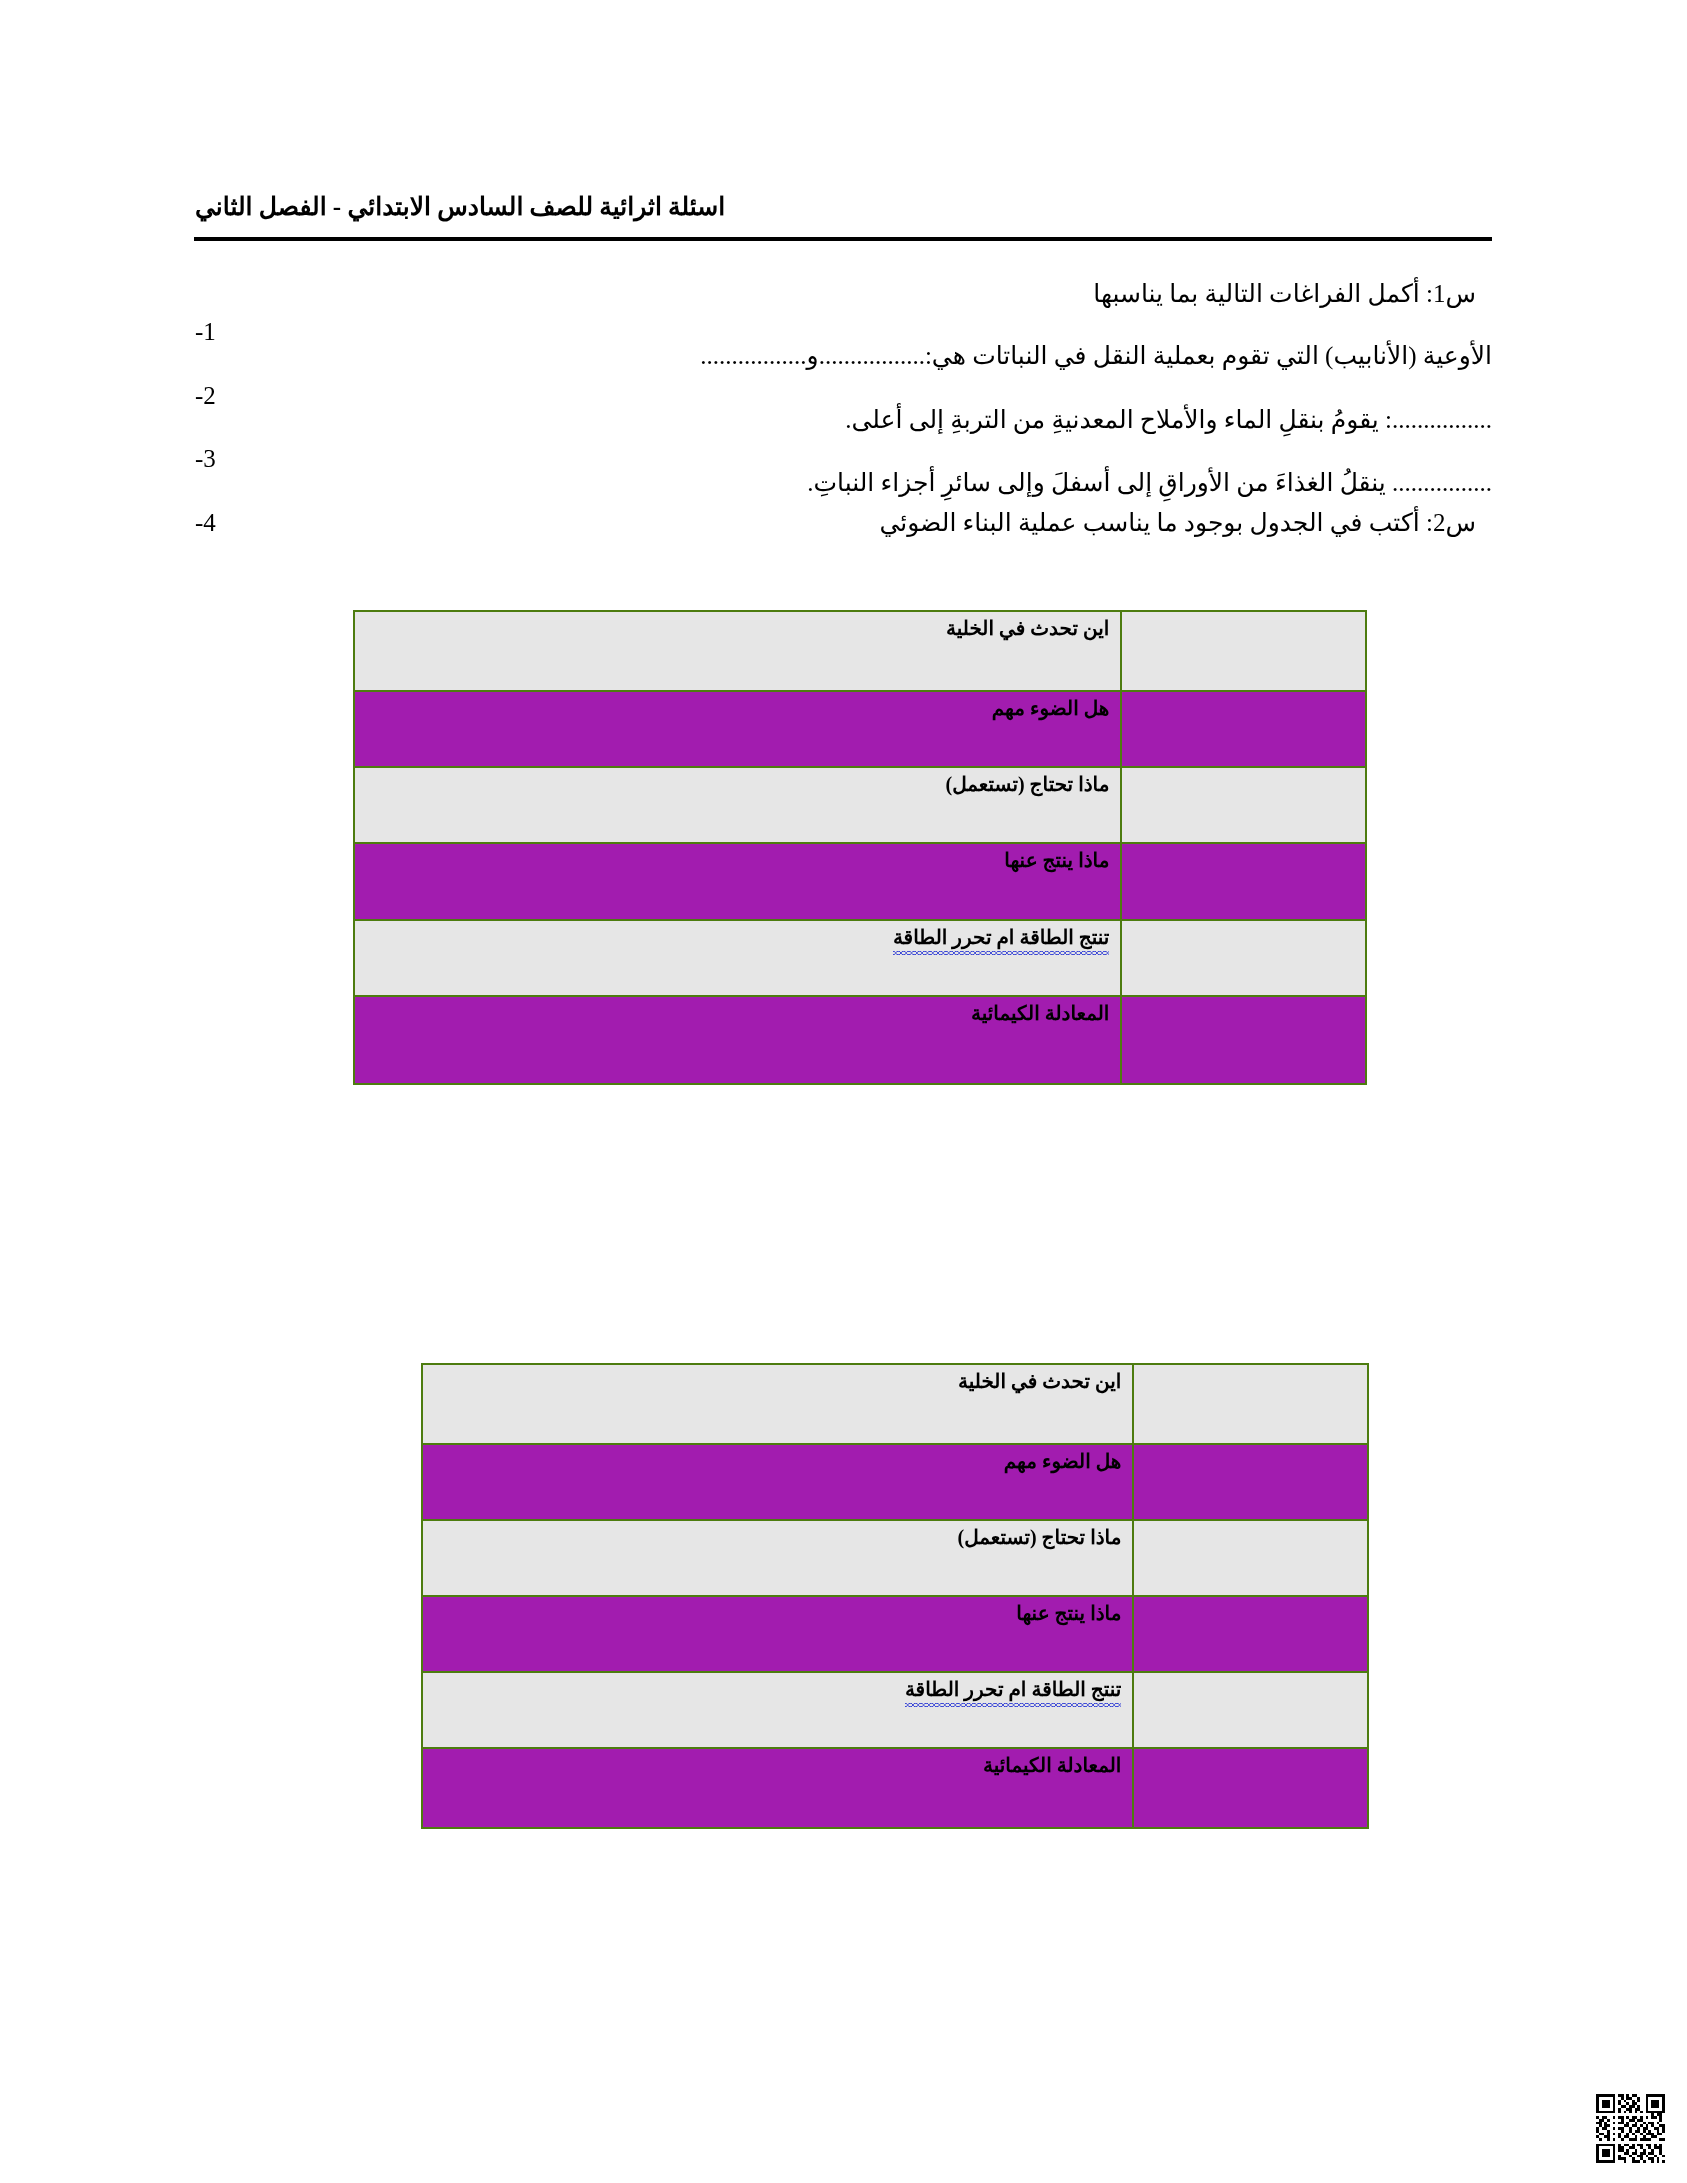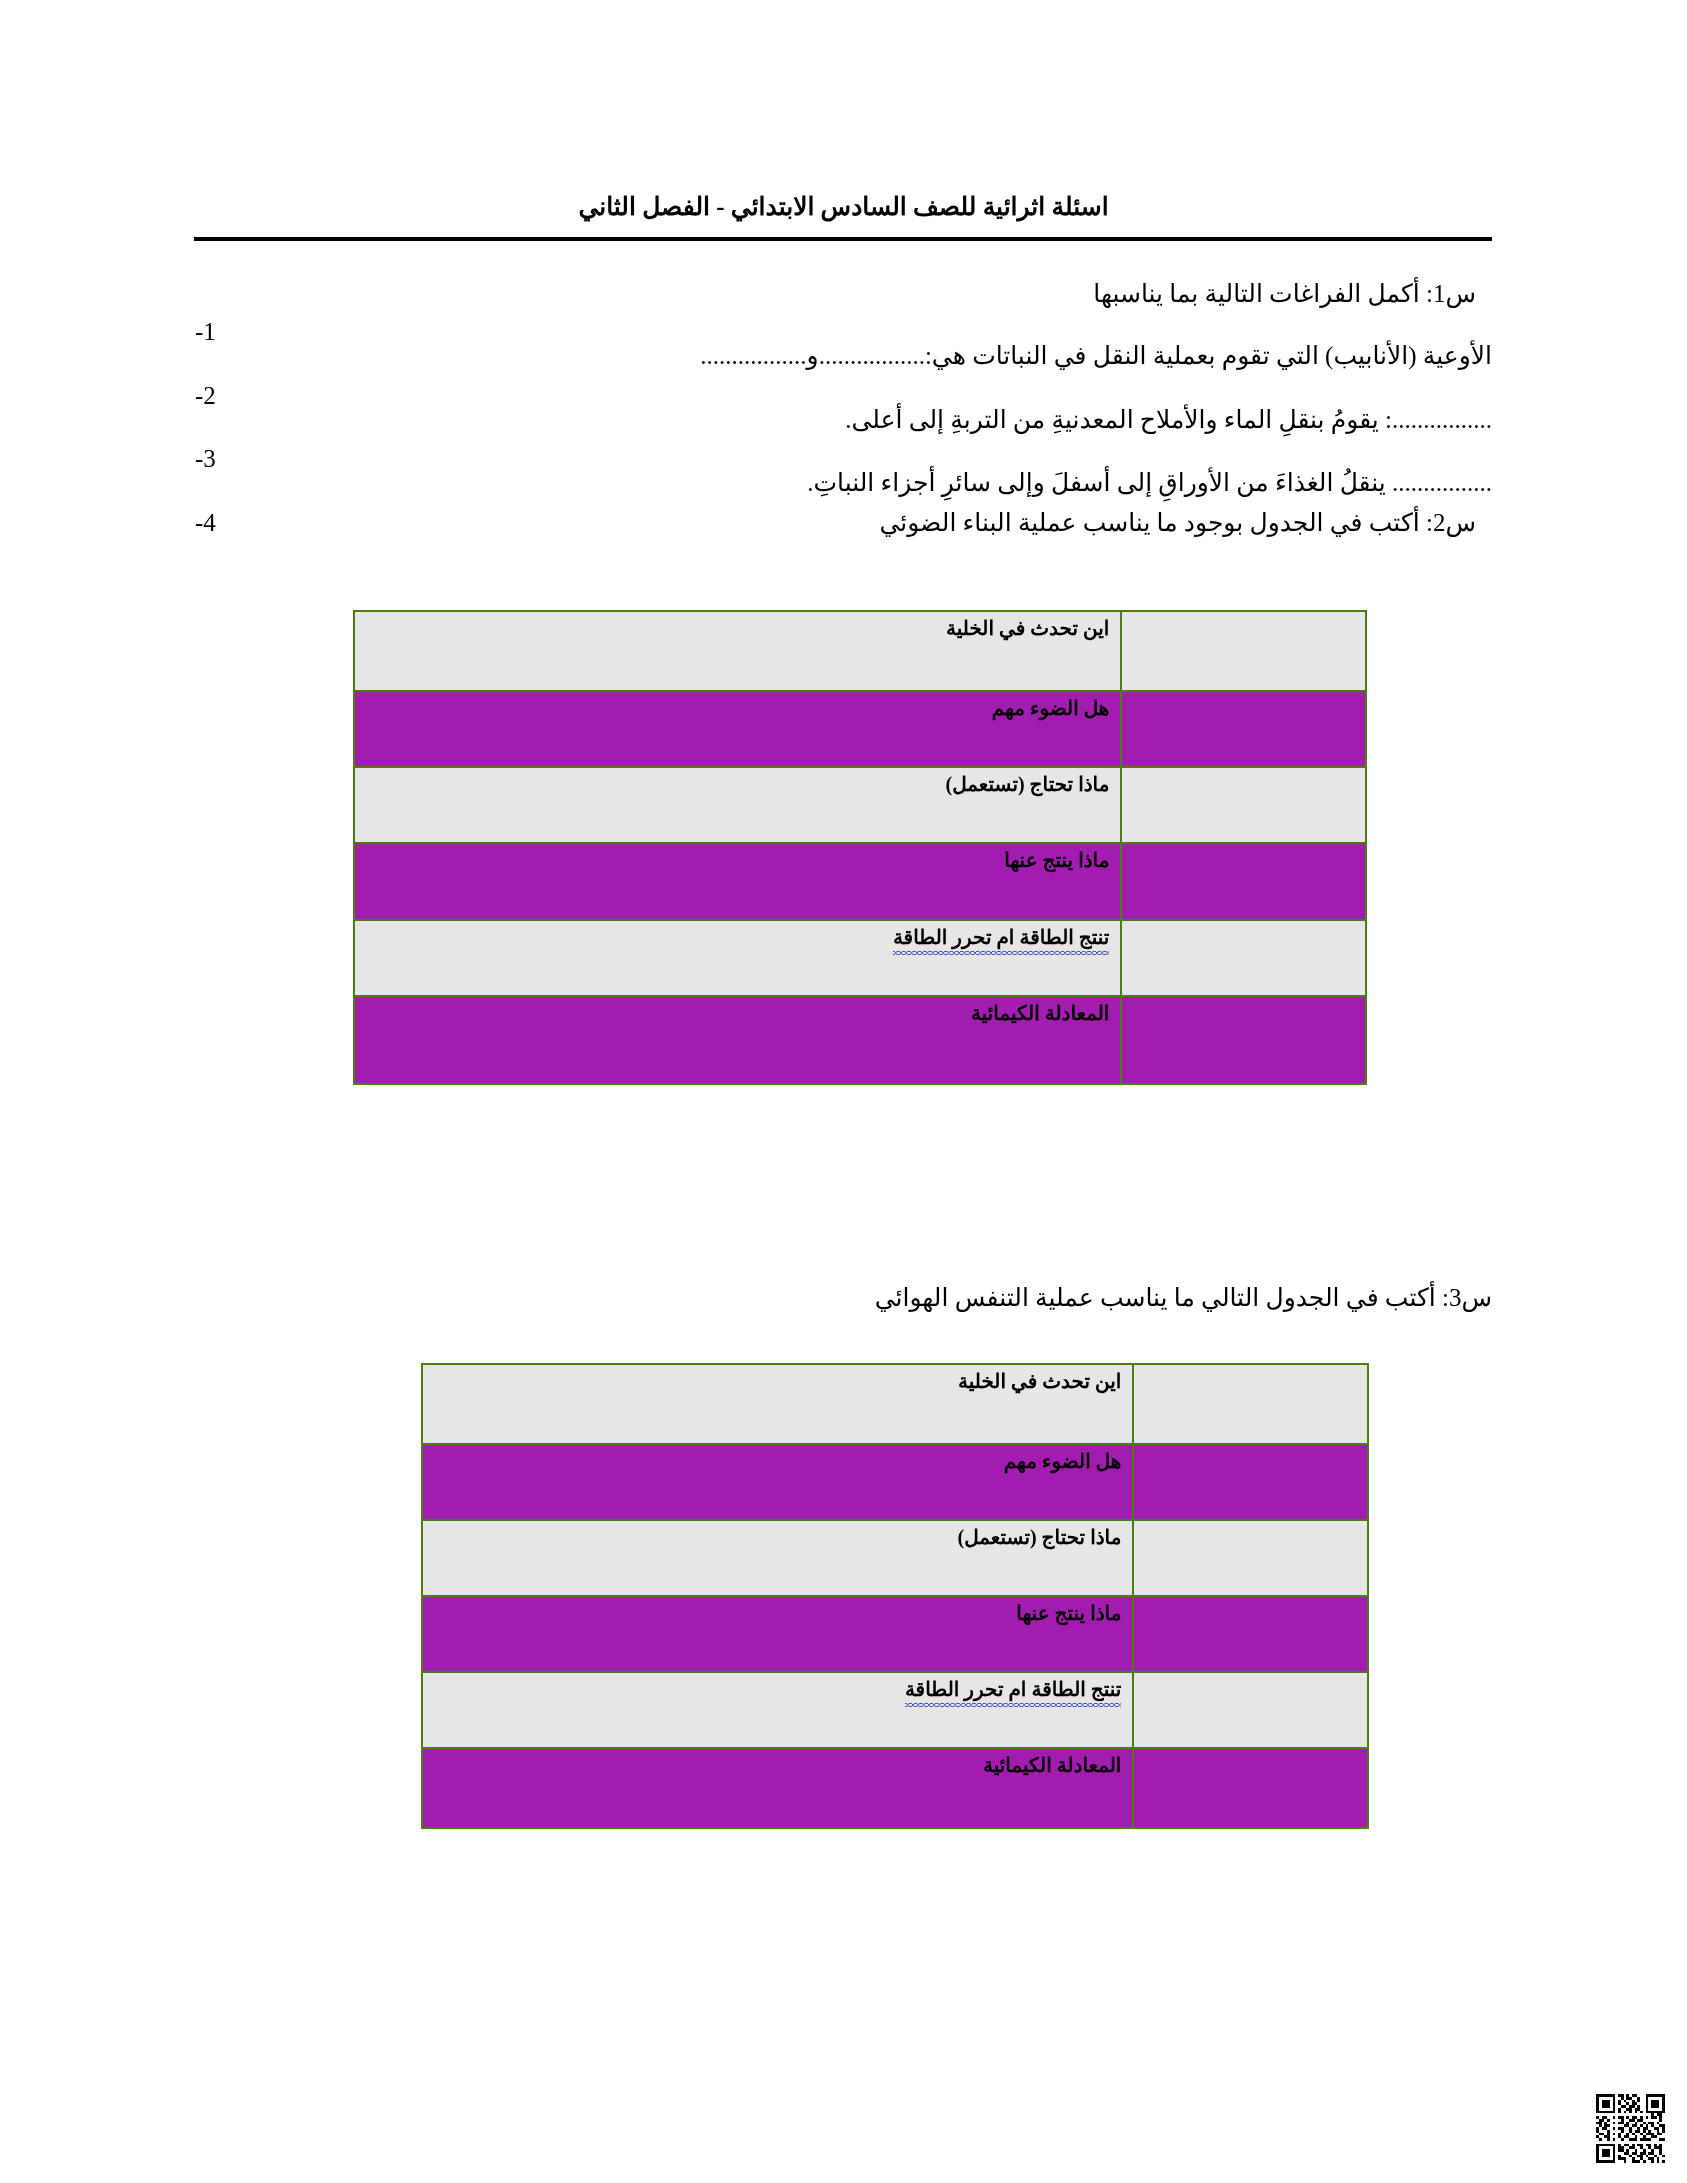"اسئلة اثرائية للصف السادس الابتدائي" .doc-header { text-align: center -> left }
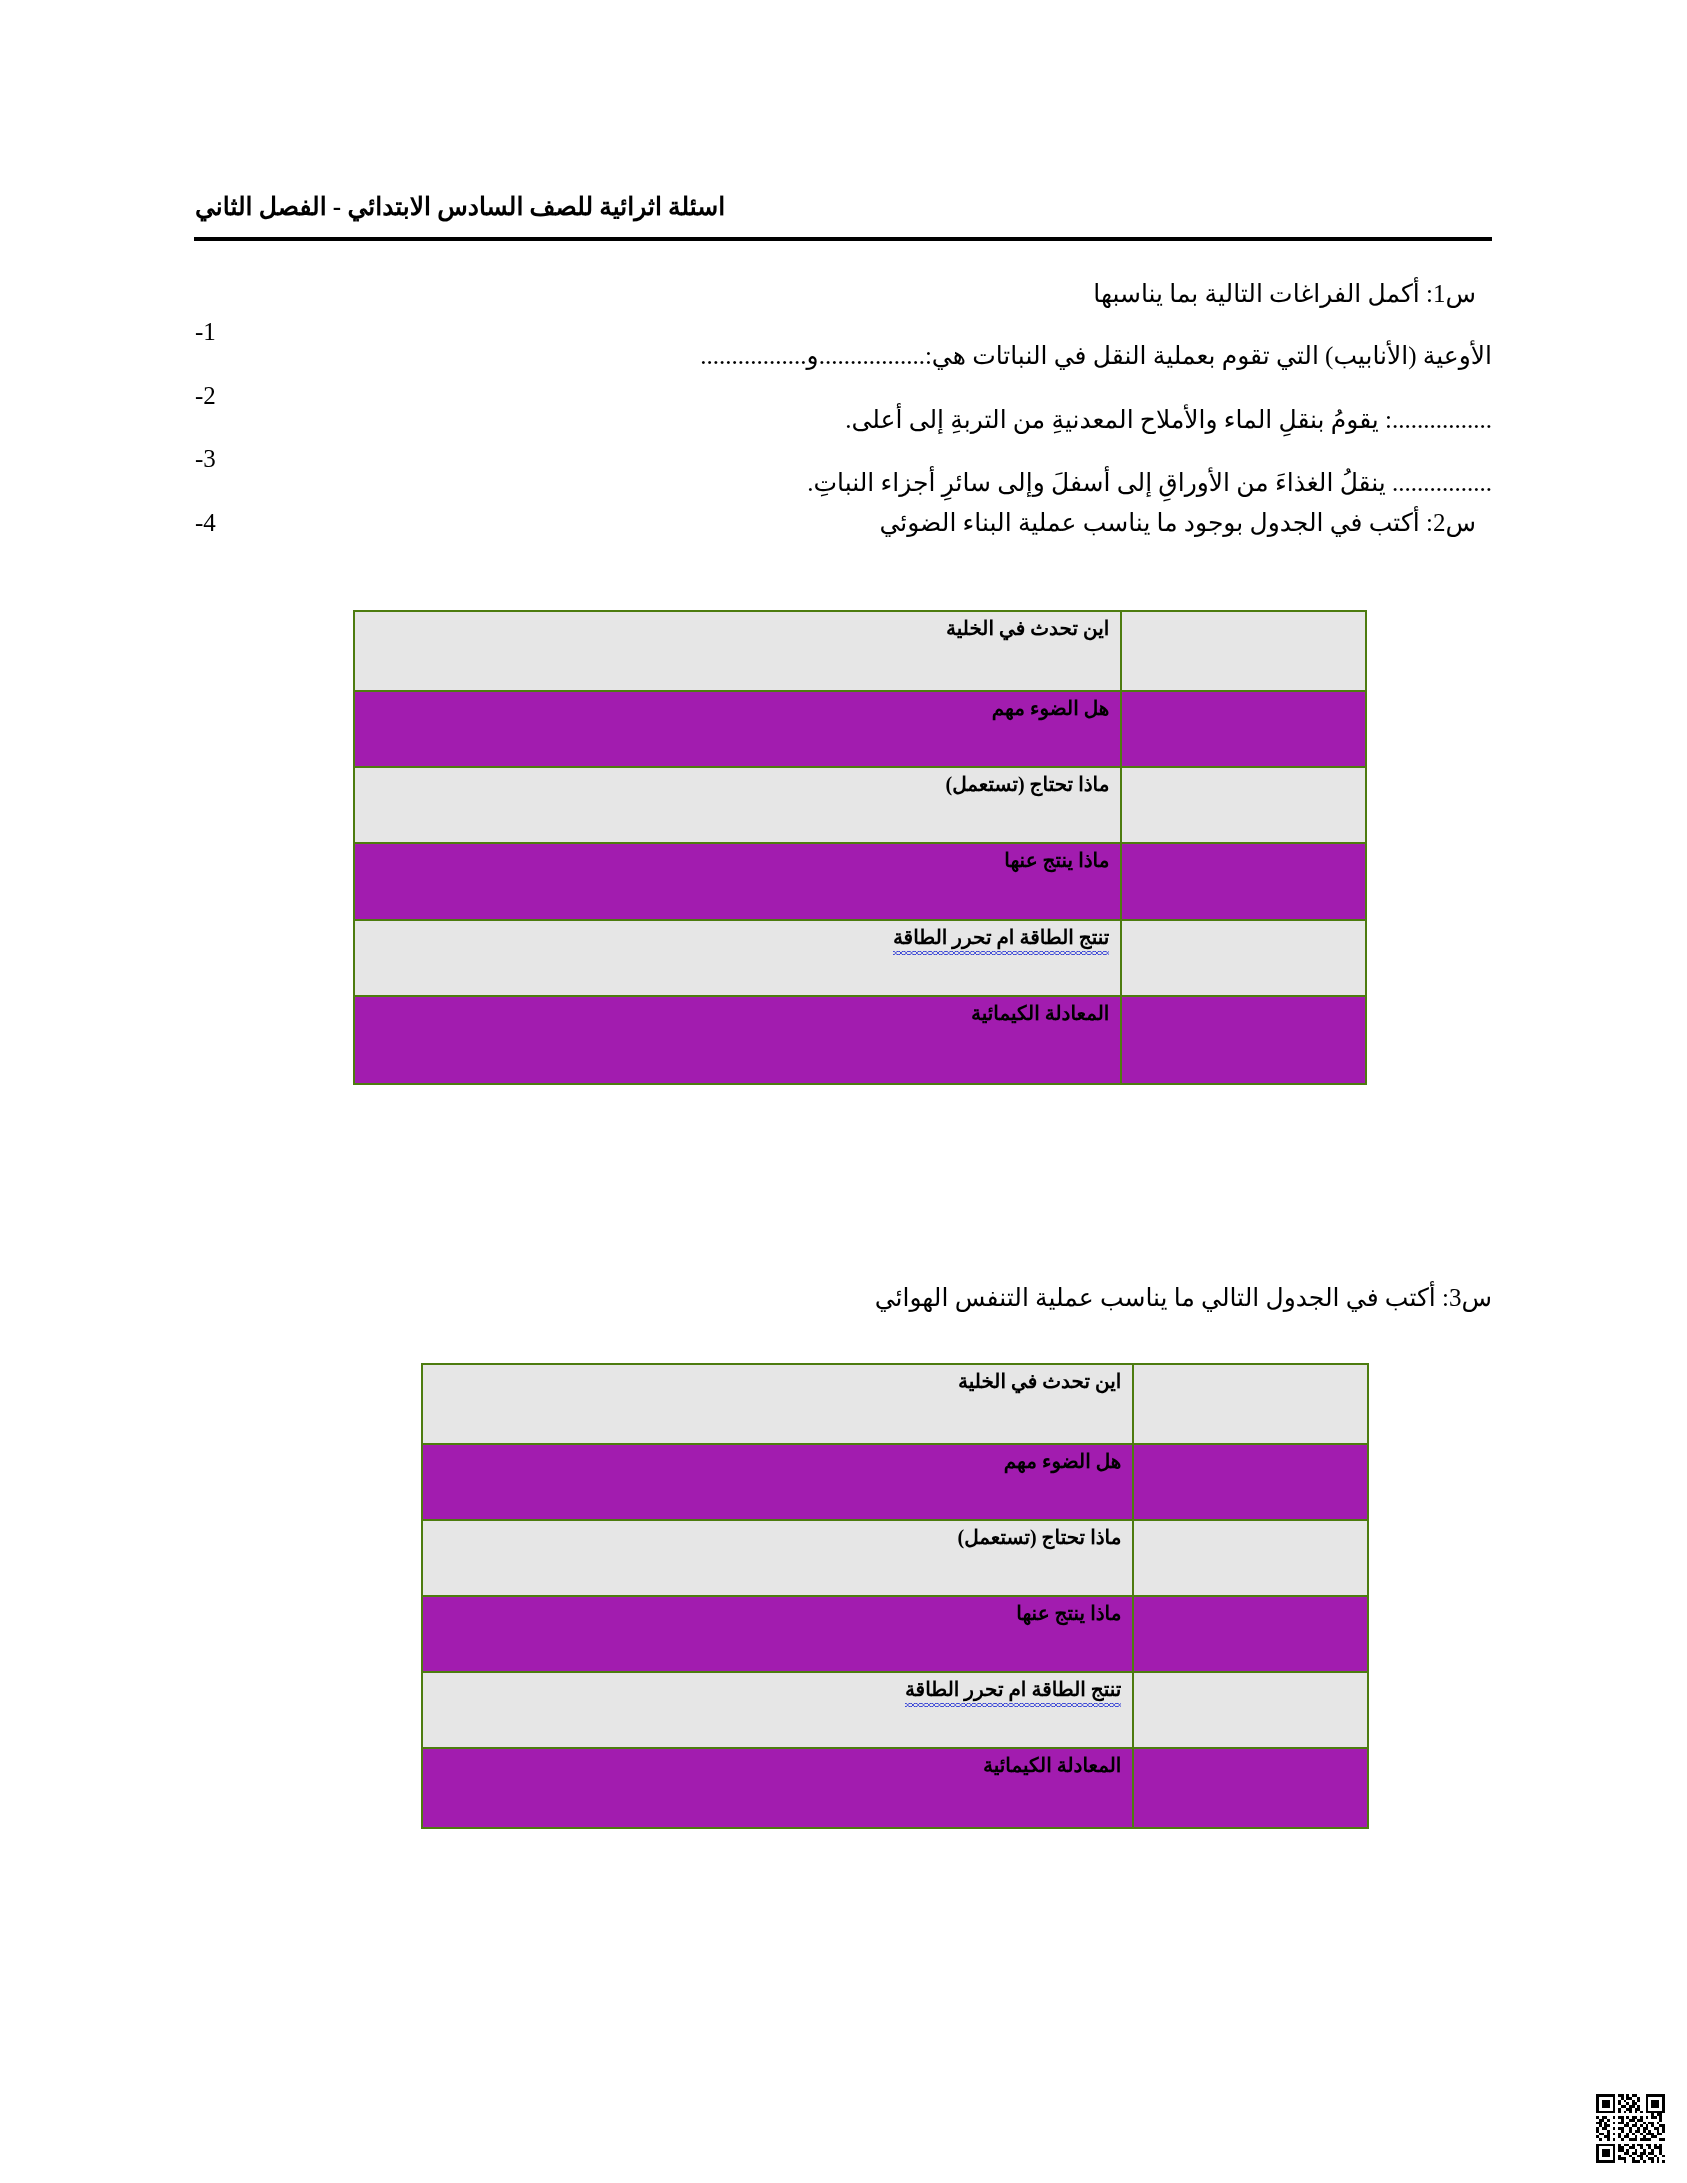"س3: أكتب في الجدول التالي" div { html: <div> <div>س3: أكتب في الجدول التالي ما يناسب عملية التنفس الهوائي</div> </div> -> none }
